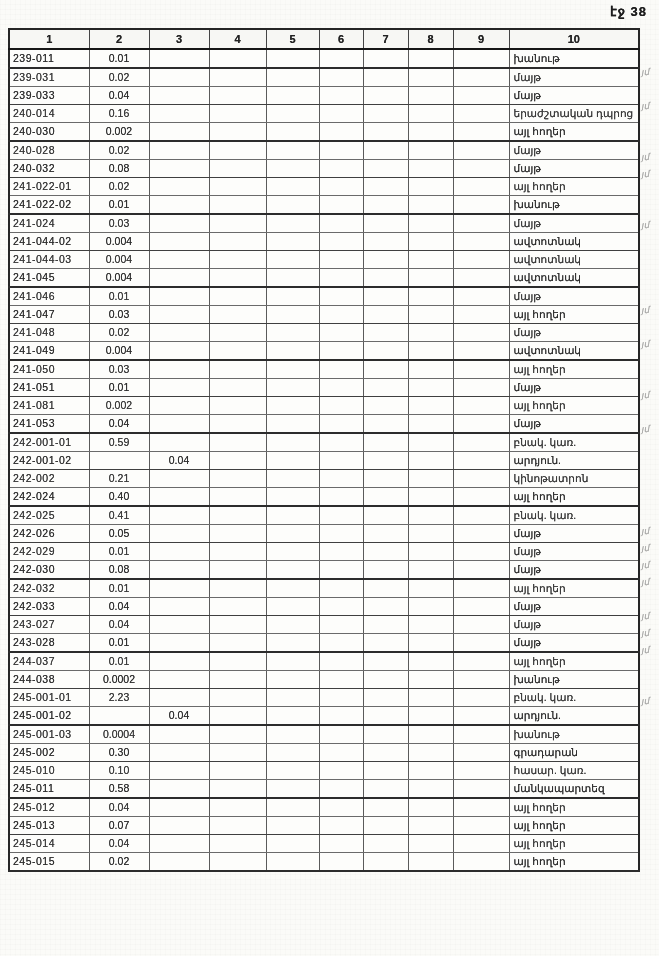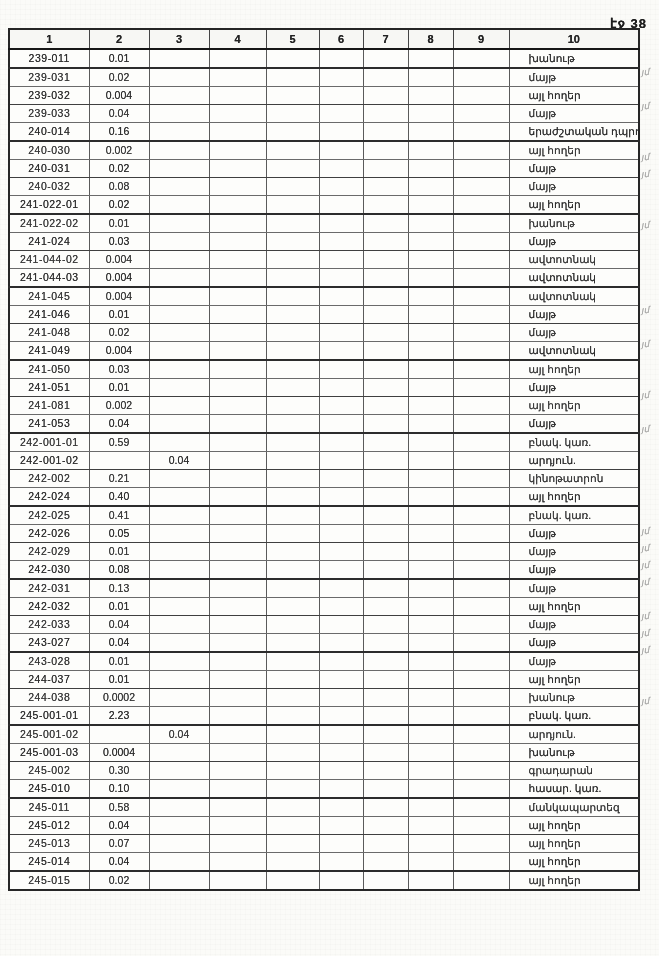"էջ 38" .page-number { top: 16px -> 4px }
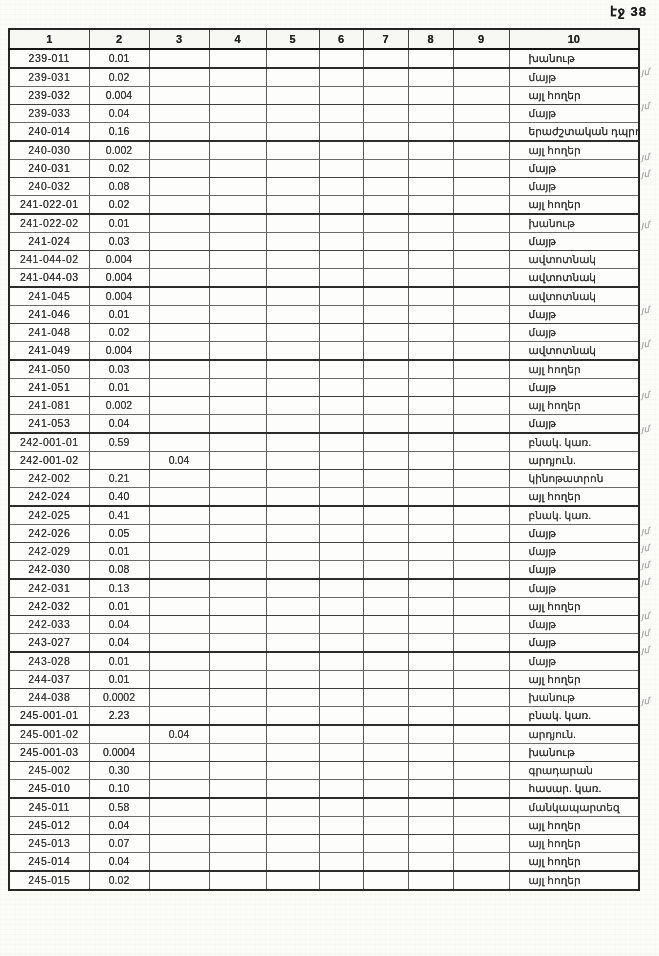"239-011" td.c1 { text-align: center -> left }
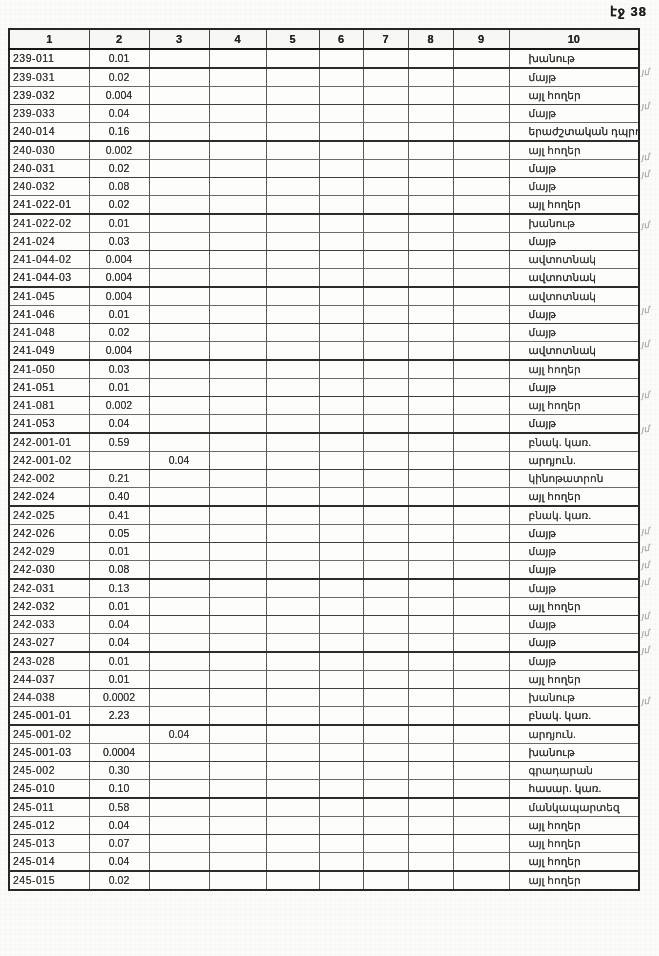"խանութ" td.c10 { padding-left: 19px -> 4px }
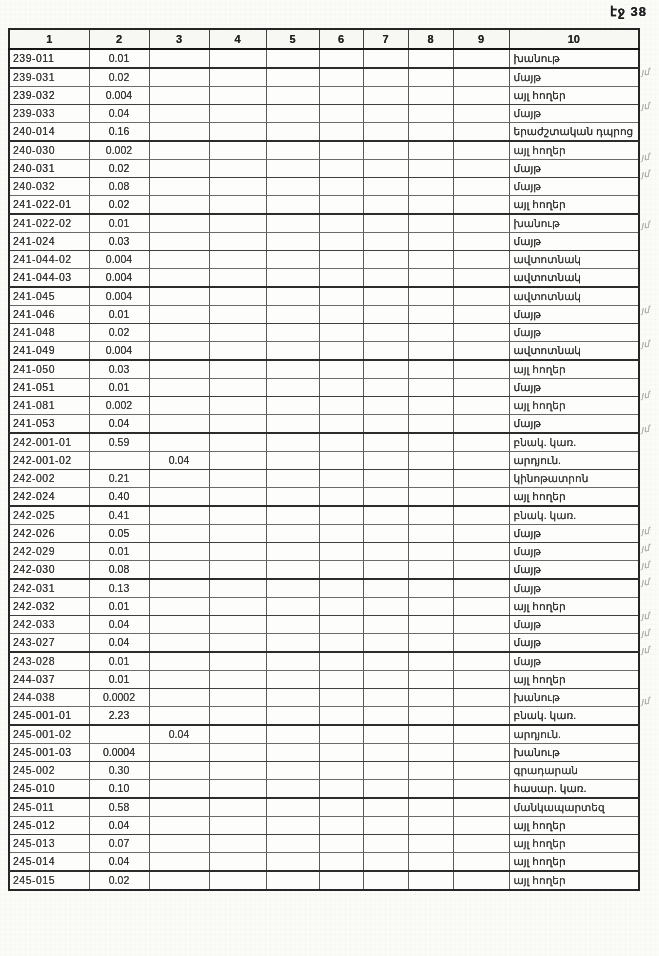"239-032" tr { html: <tr> <td>239-032</td> <td>0.004</td> <td></td> <td></td> <td></td> <td></td> <td></td> <td></td> <td></td> <td>այլ հողեր</td> </tr> -> none }
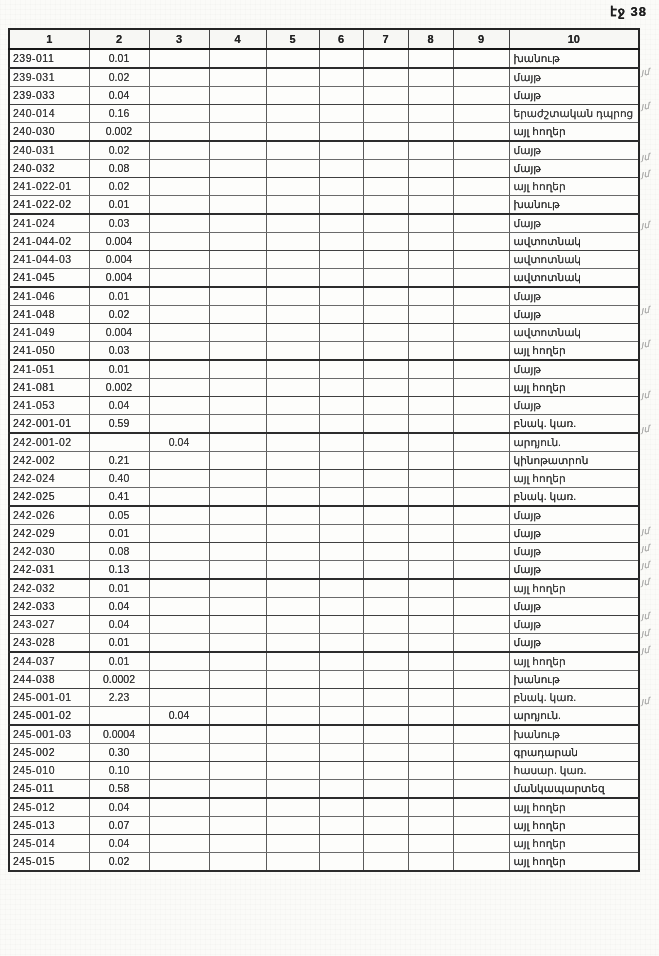"240-031" td.c1 { text: 240-031 -> 240-028 }
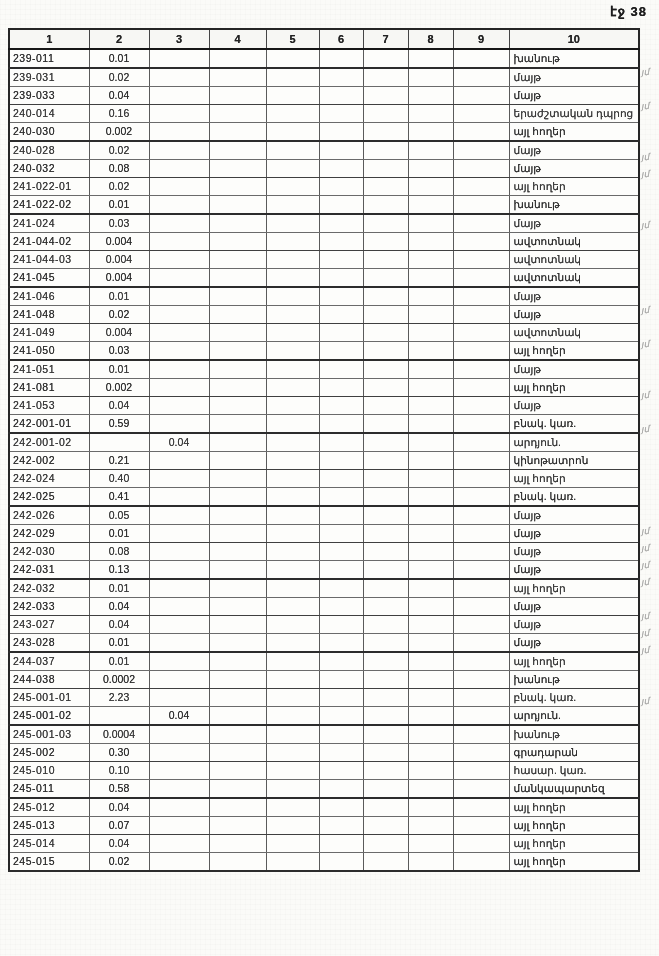"241-047" tr { html: none -> <tr> <td>241-047</td> <td>0.03</td> <td></td> <td></td> <td></td> <td></td> <td></td> <td></td> <td></td> <td>այլ հողեր</td> </tr> }
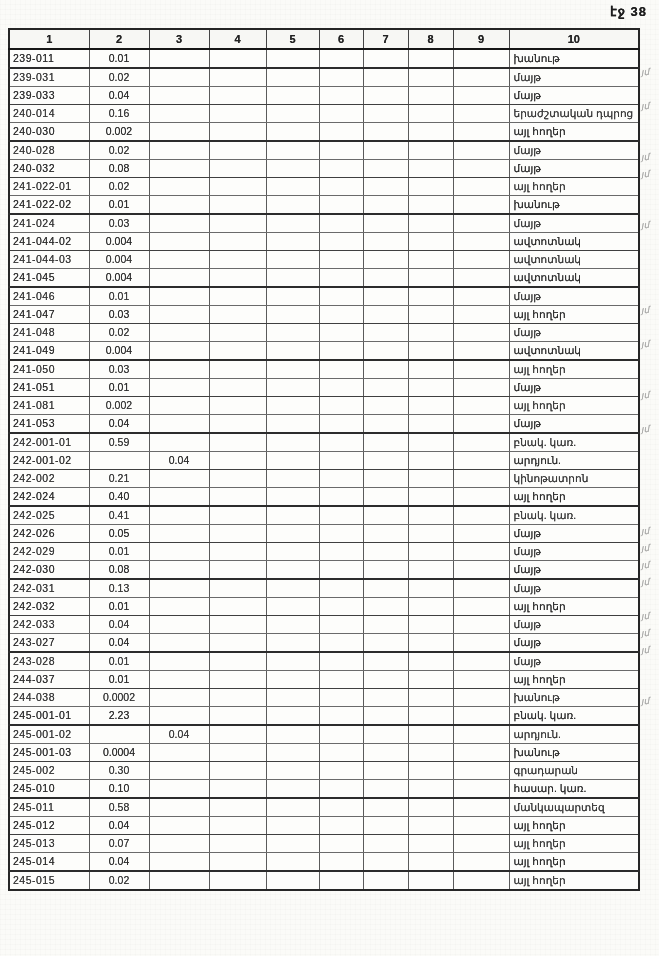"242-031" tr { html: <tr> <td>242-031</td> <td>0.13</td> <td></td> <td></td> <td></td> <td></td> <td></td> <td></td> <td></td> <td>մայթ</td> </tr> -> none }
